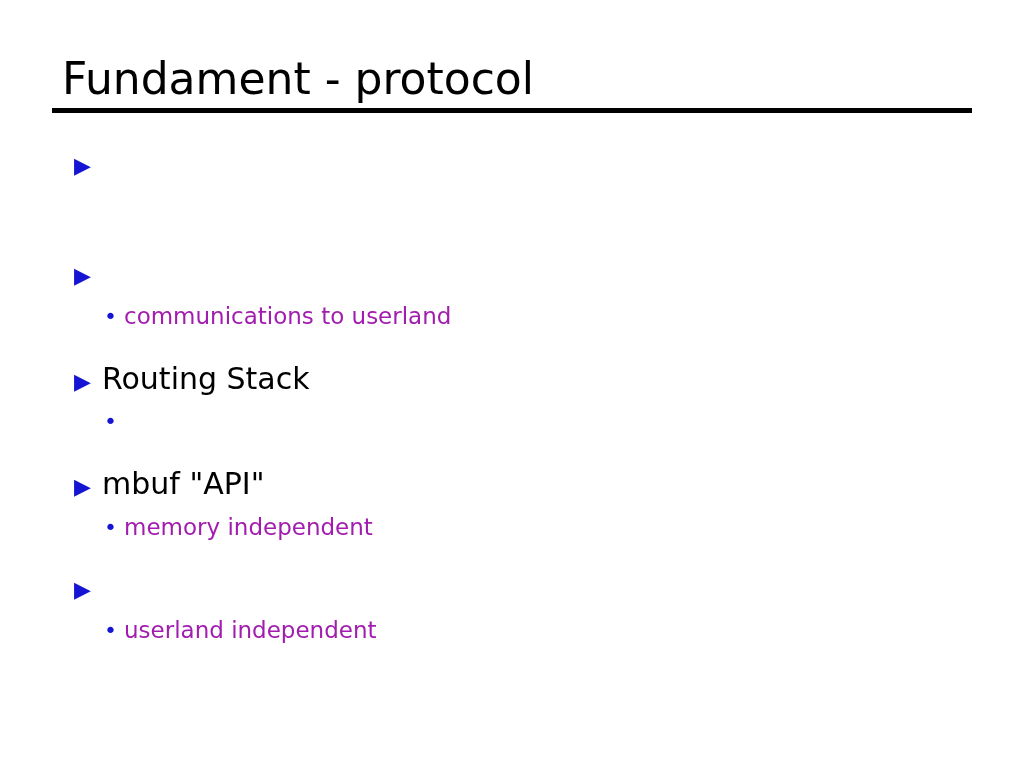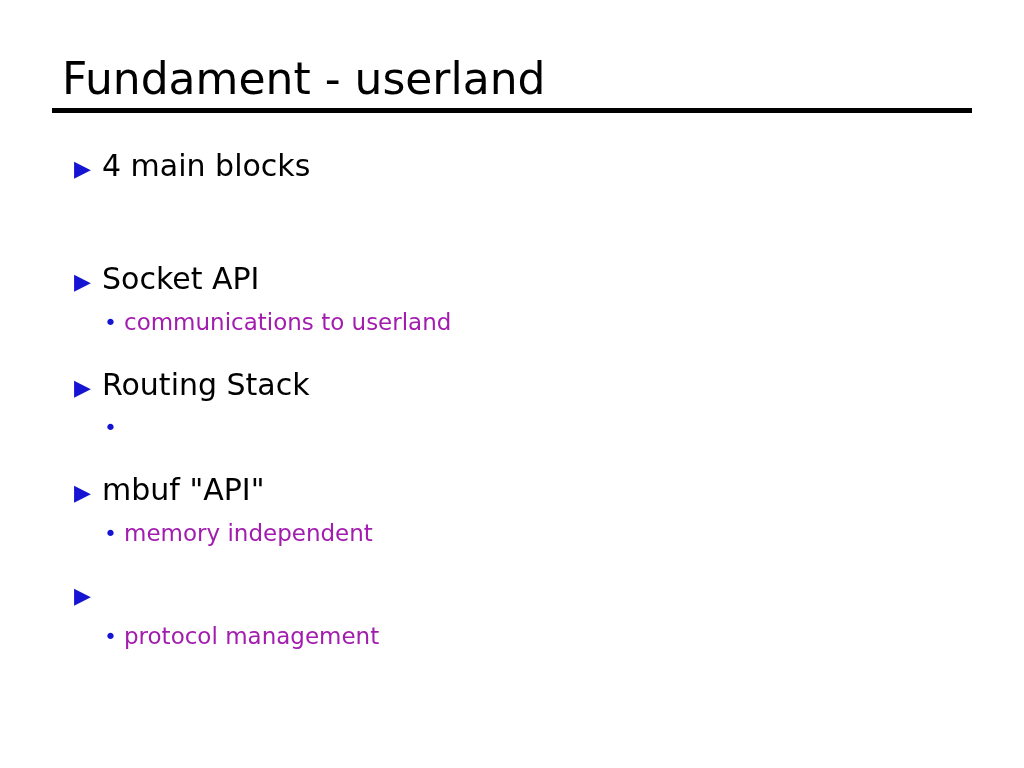"Fundament - userland" div.slide-title { text: userland -> protocol }
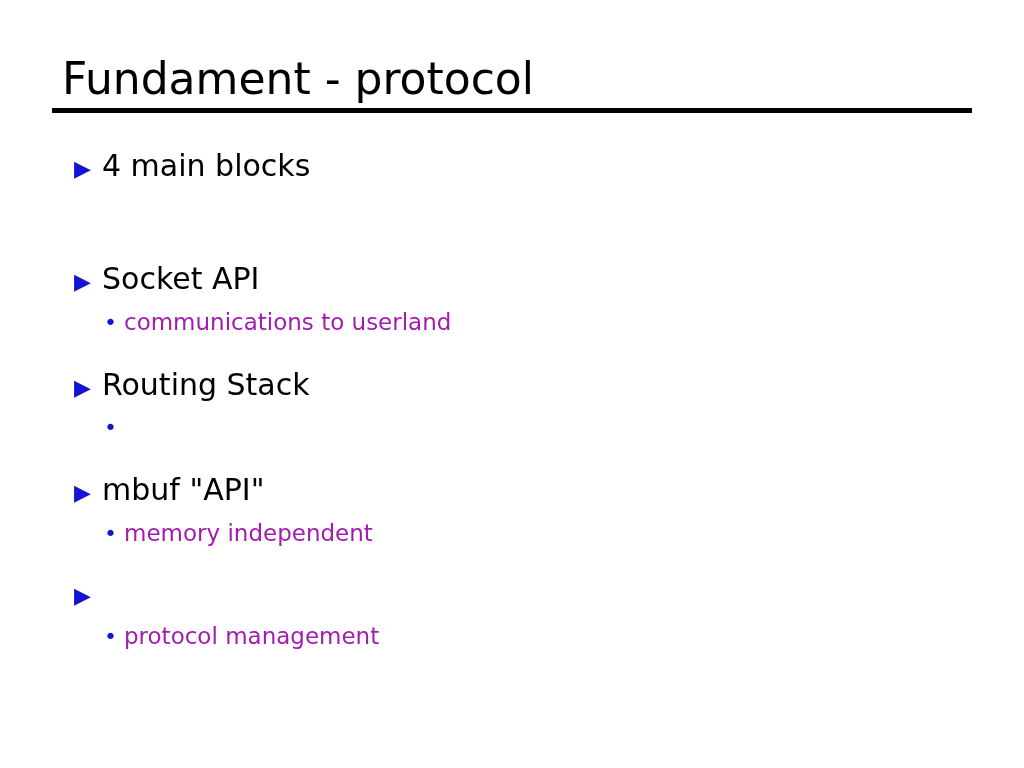"4 main blocks" span.txt { html: <span>4 main blocks</span> -> none }
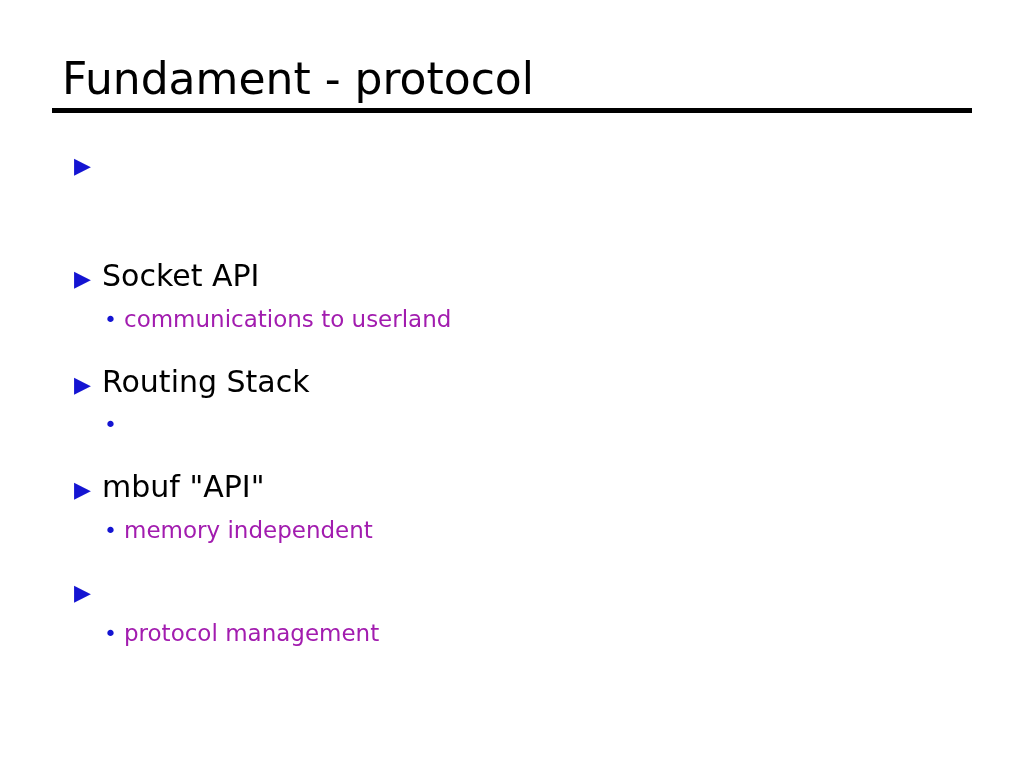"Socket API" span.txt { html: <span>Socket API</span> -> none }
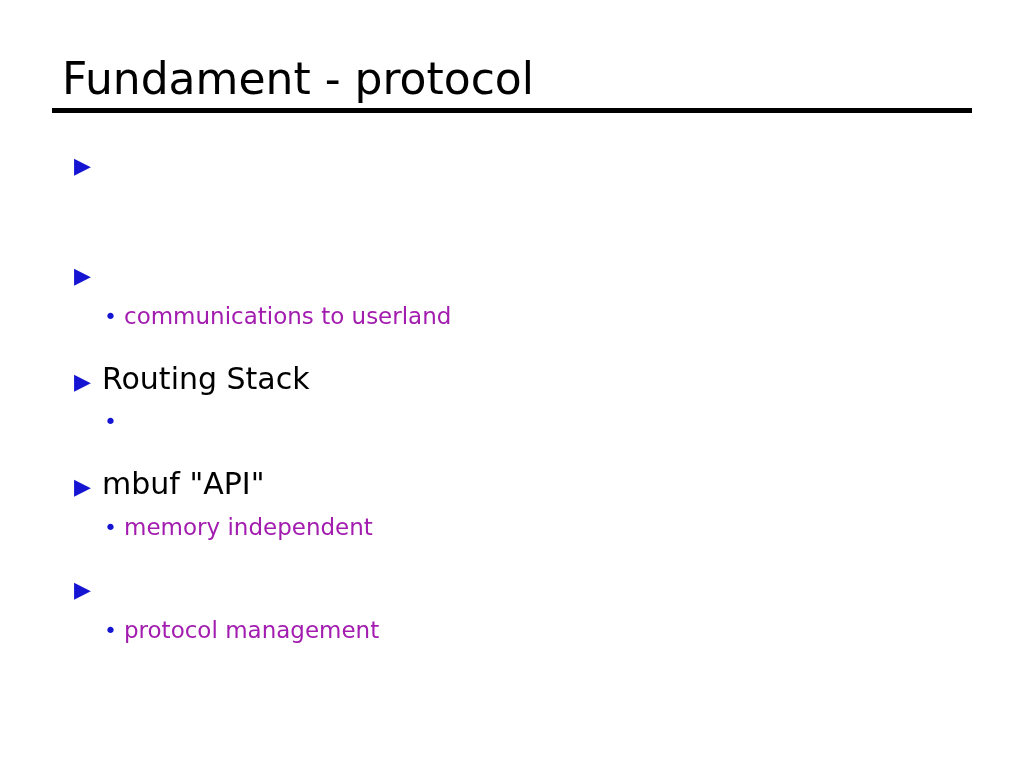"protocol management" span.txt { text: protocol management -> userland independent }
